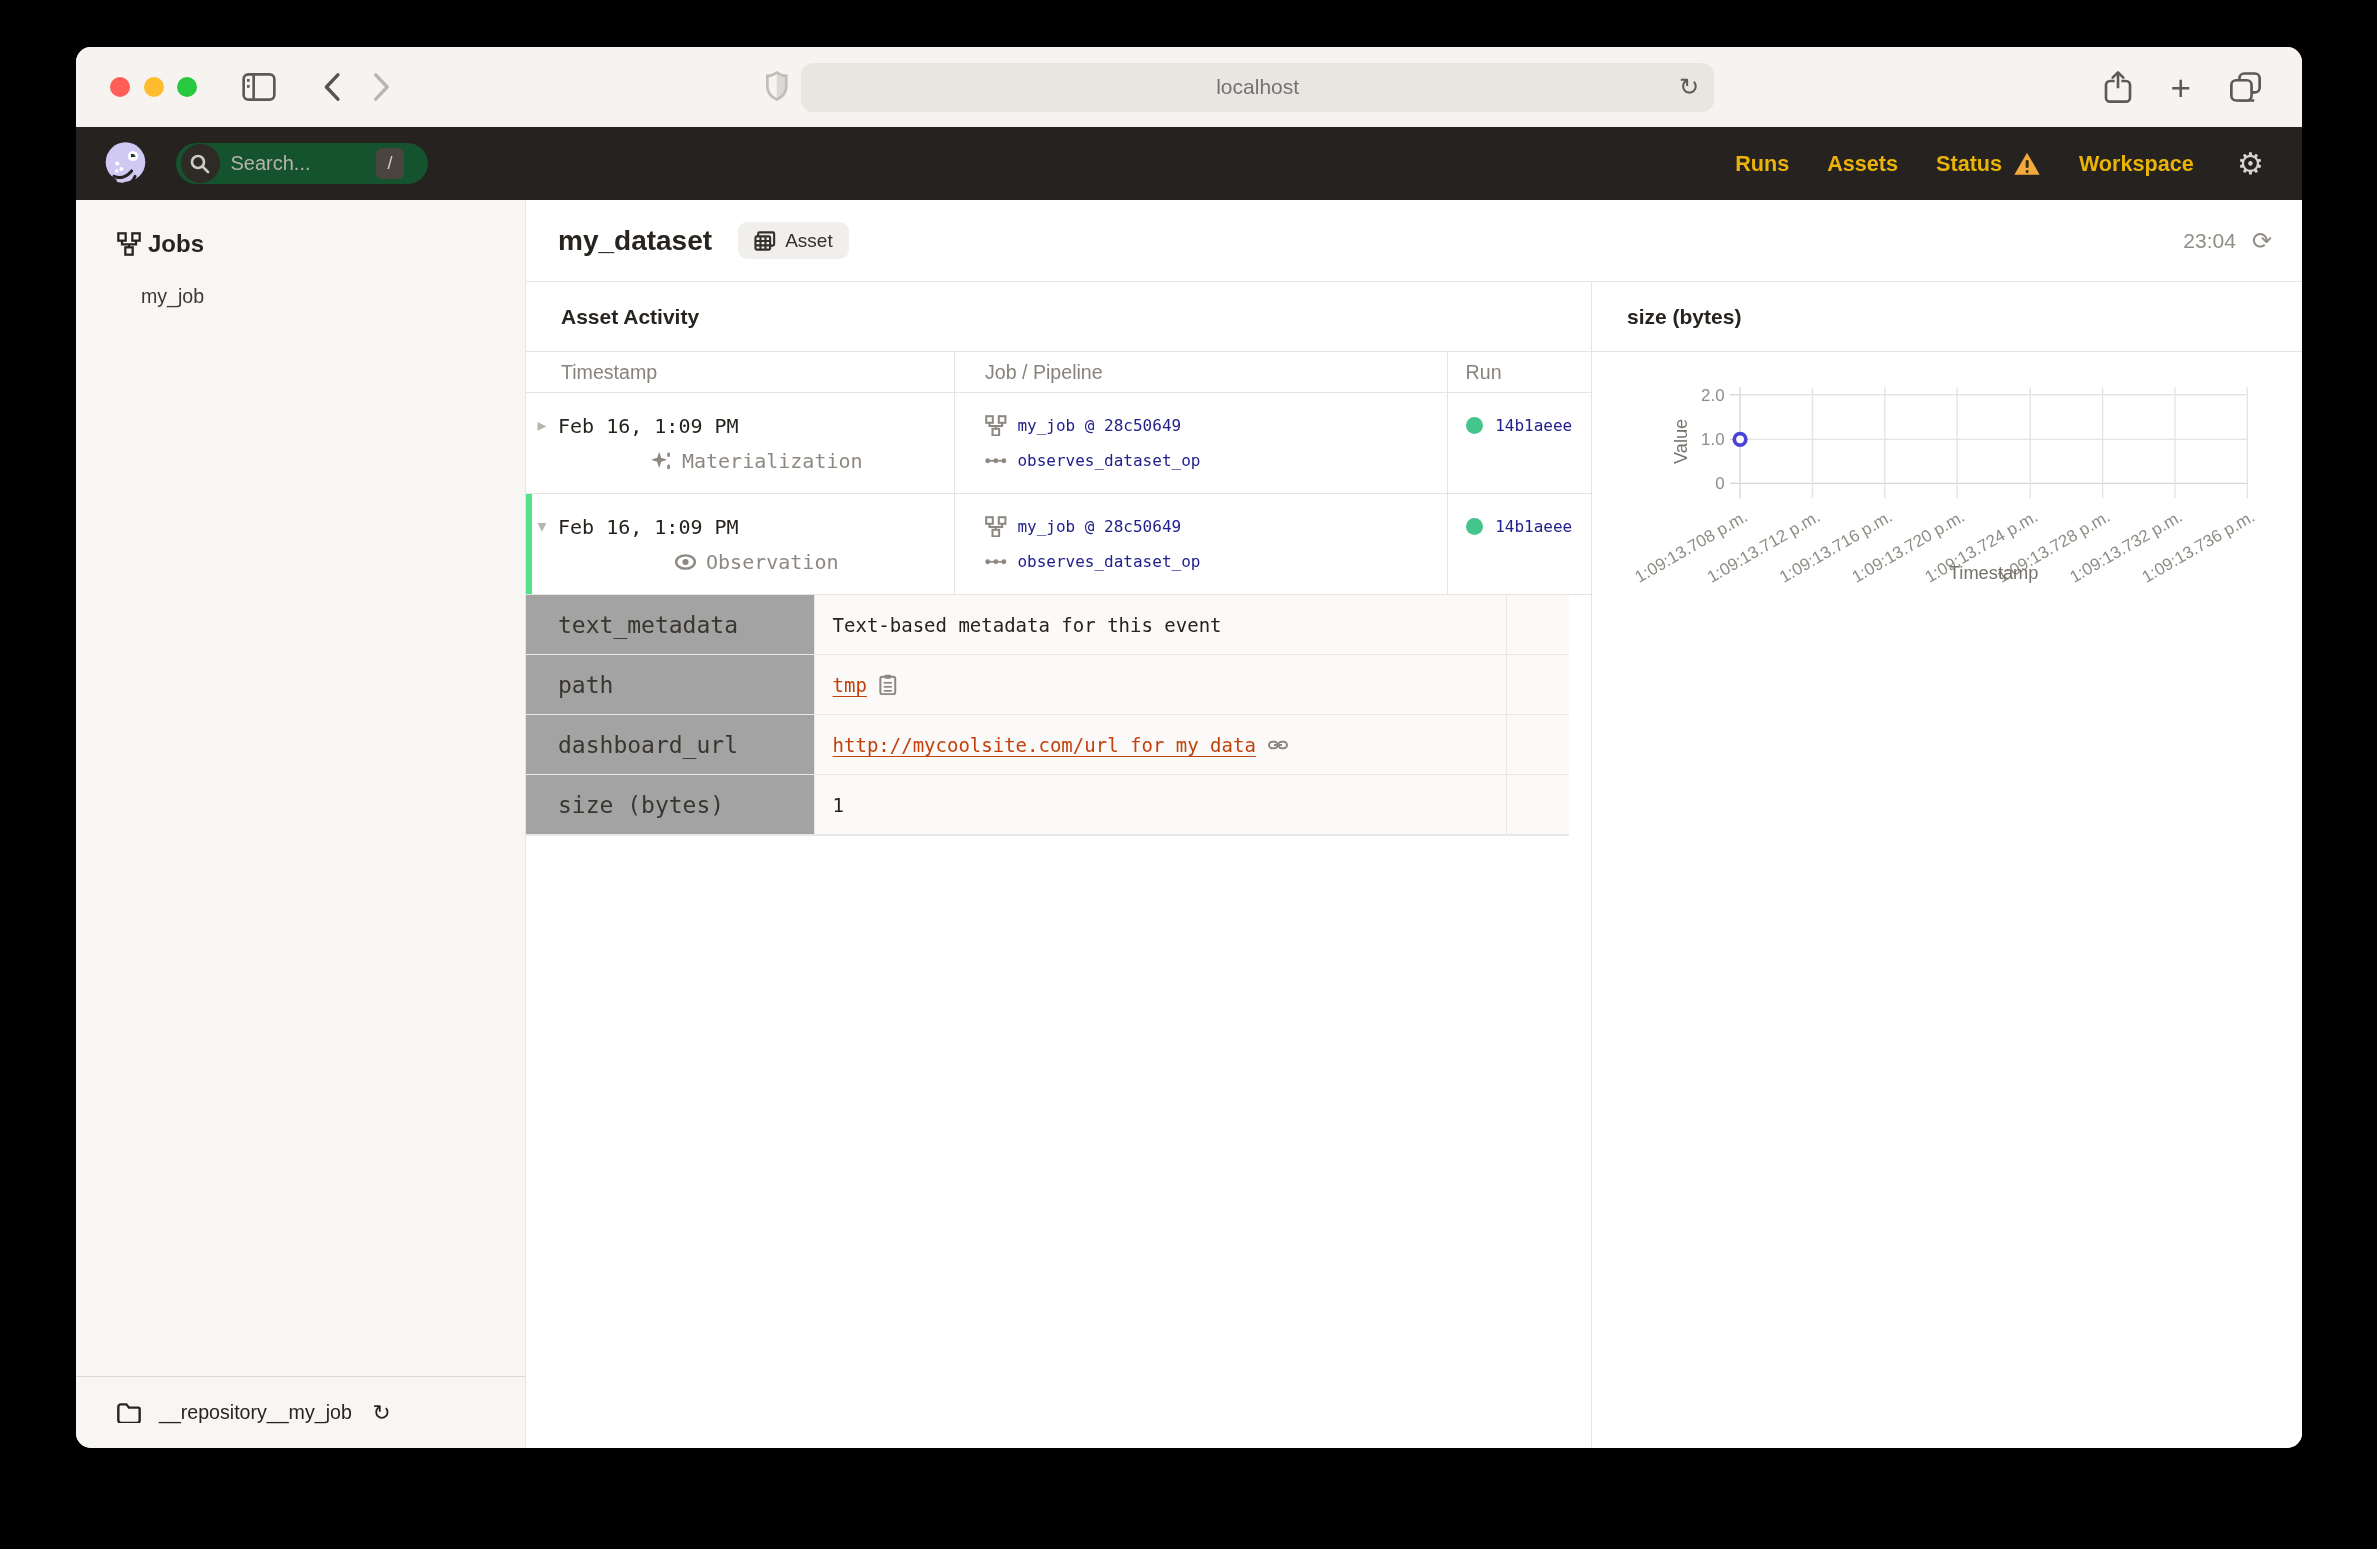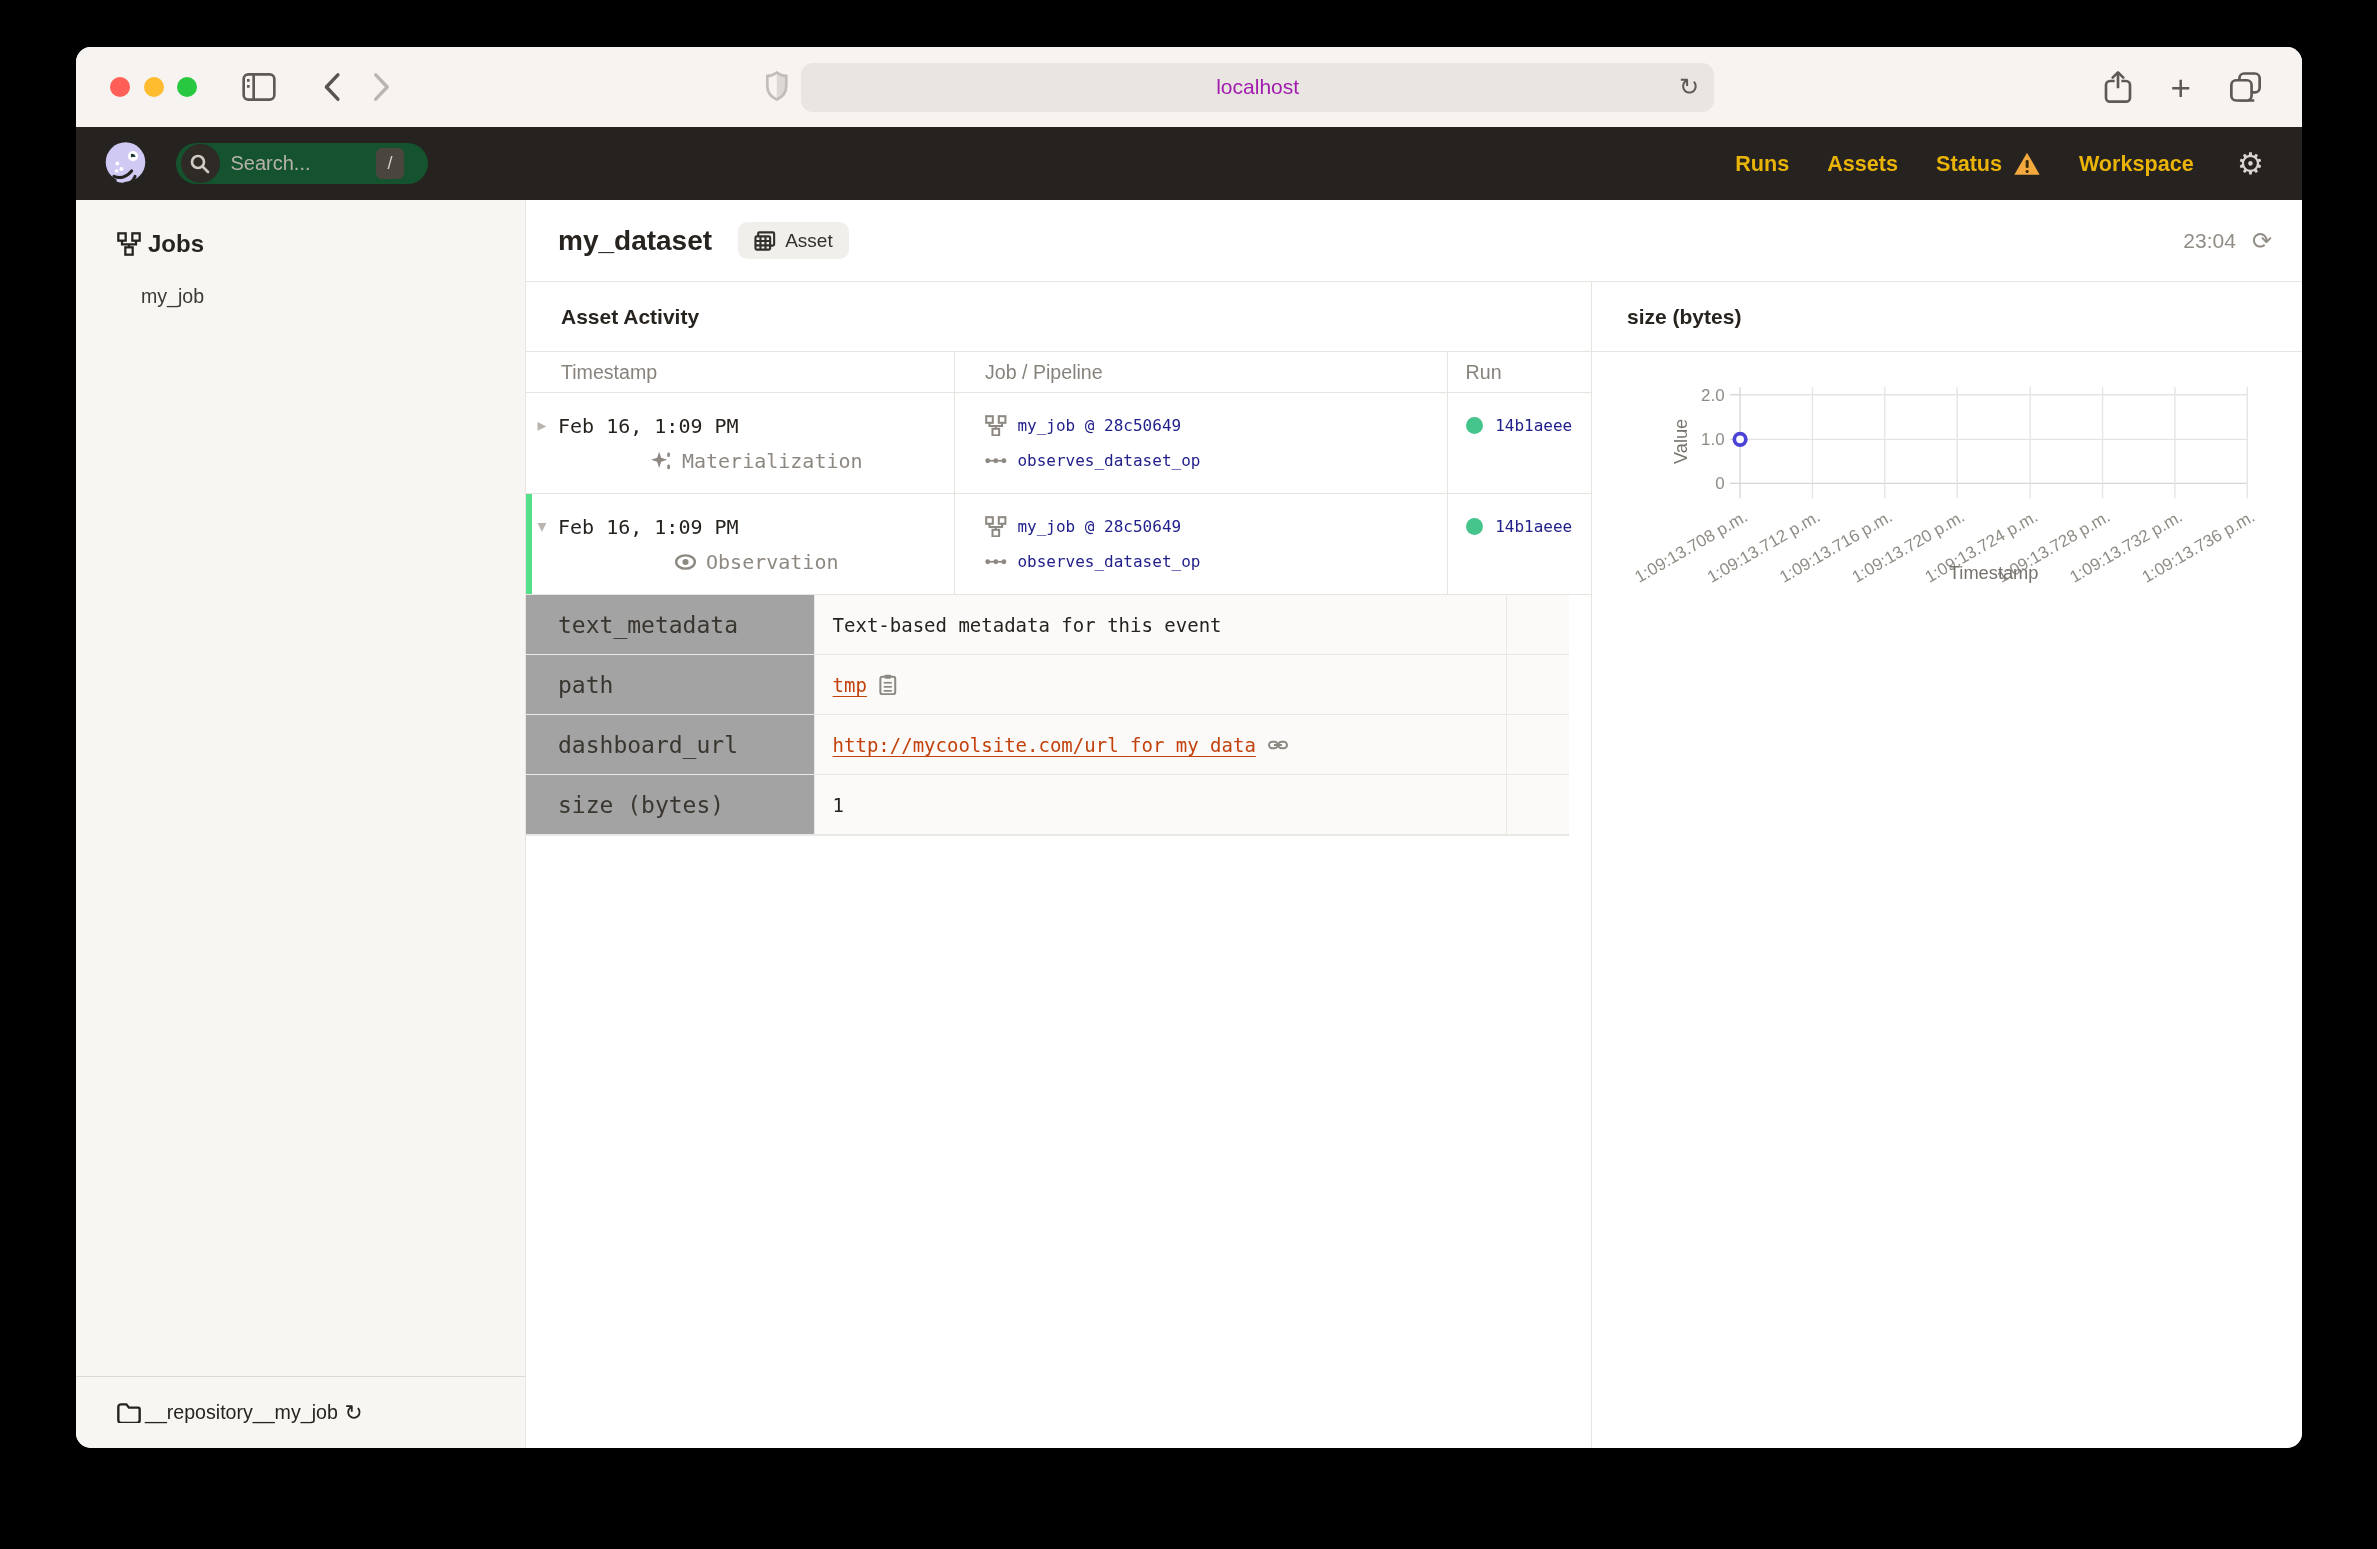"localhost" .url-text { color: #a21caf -> #737373 }
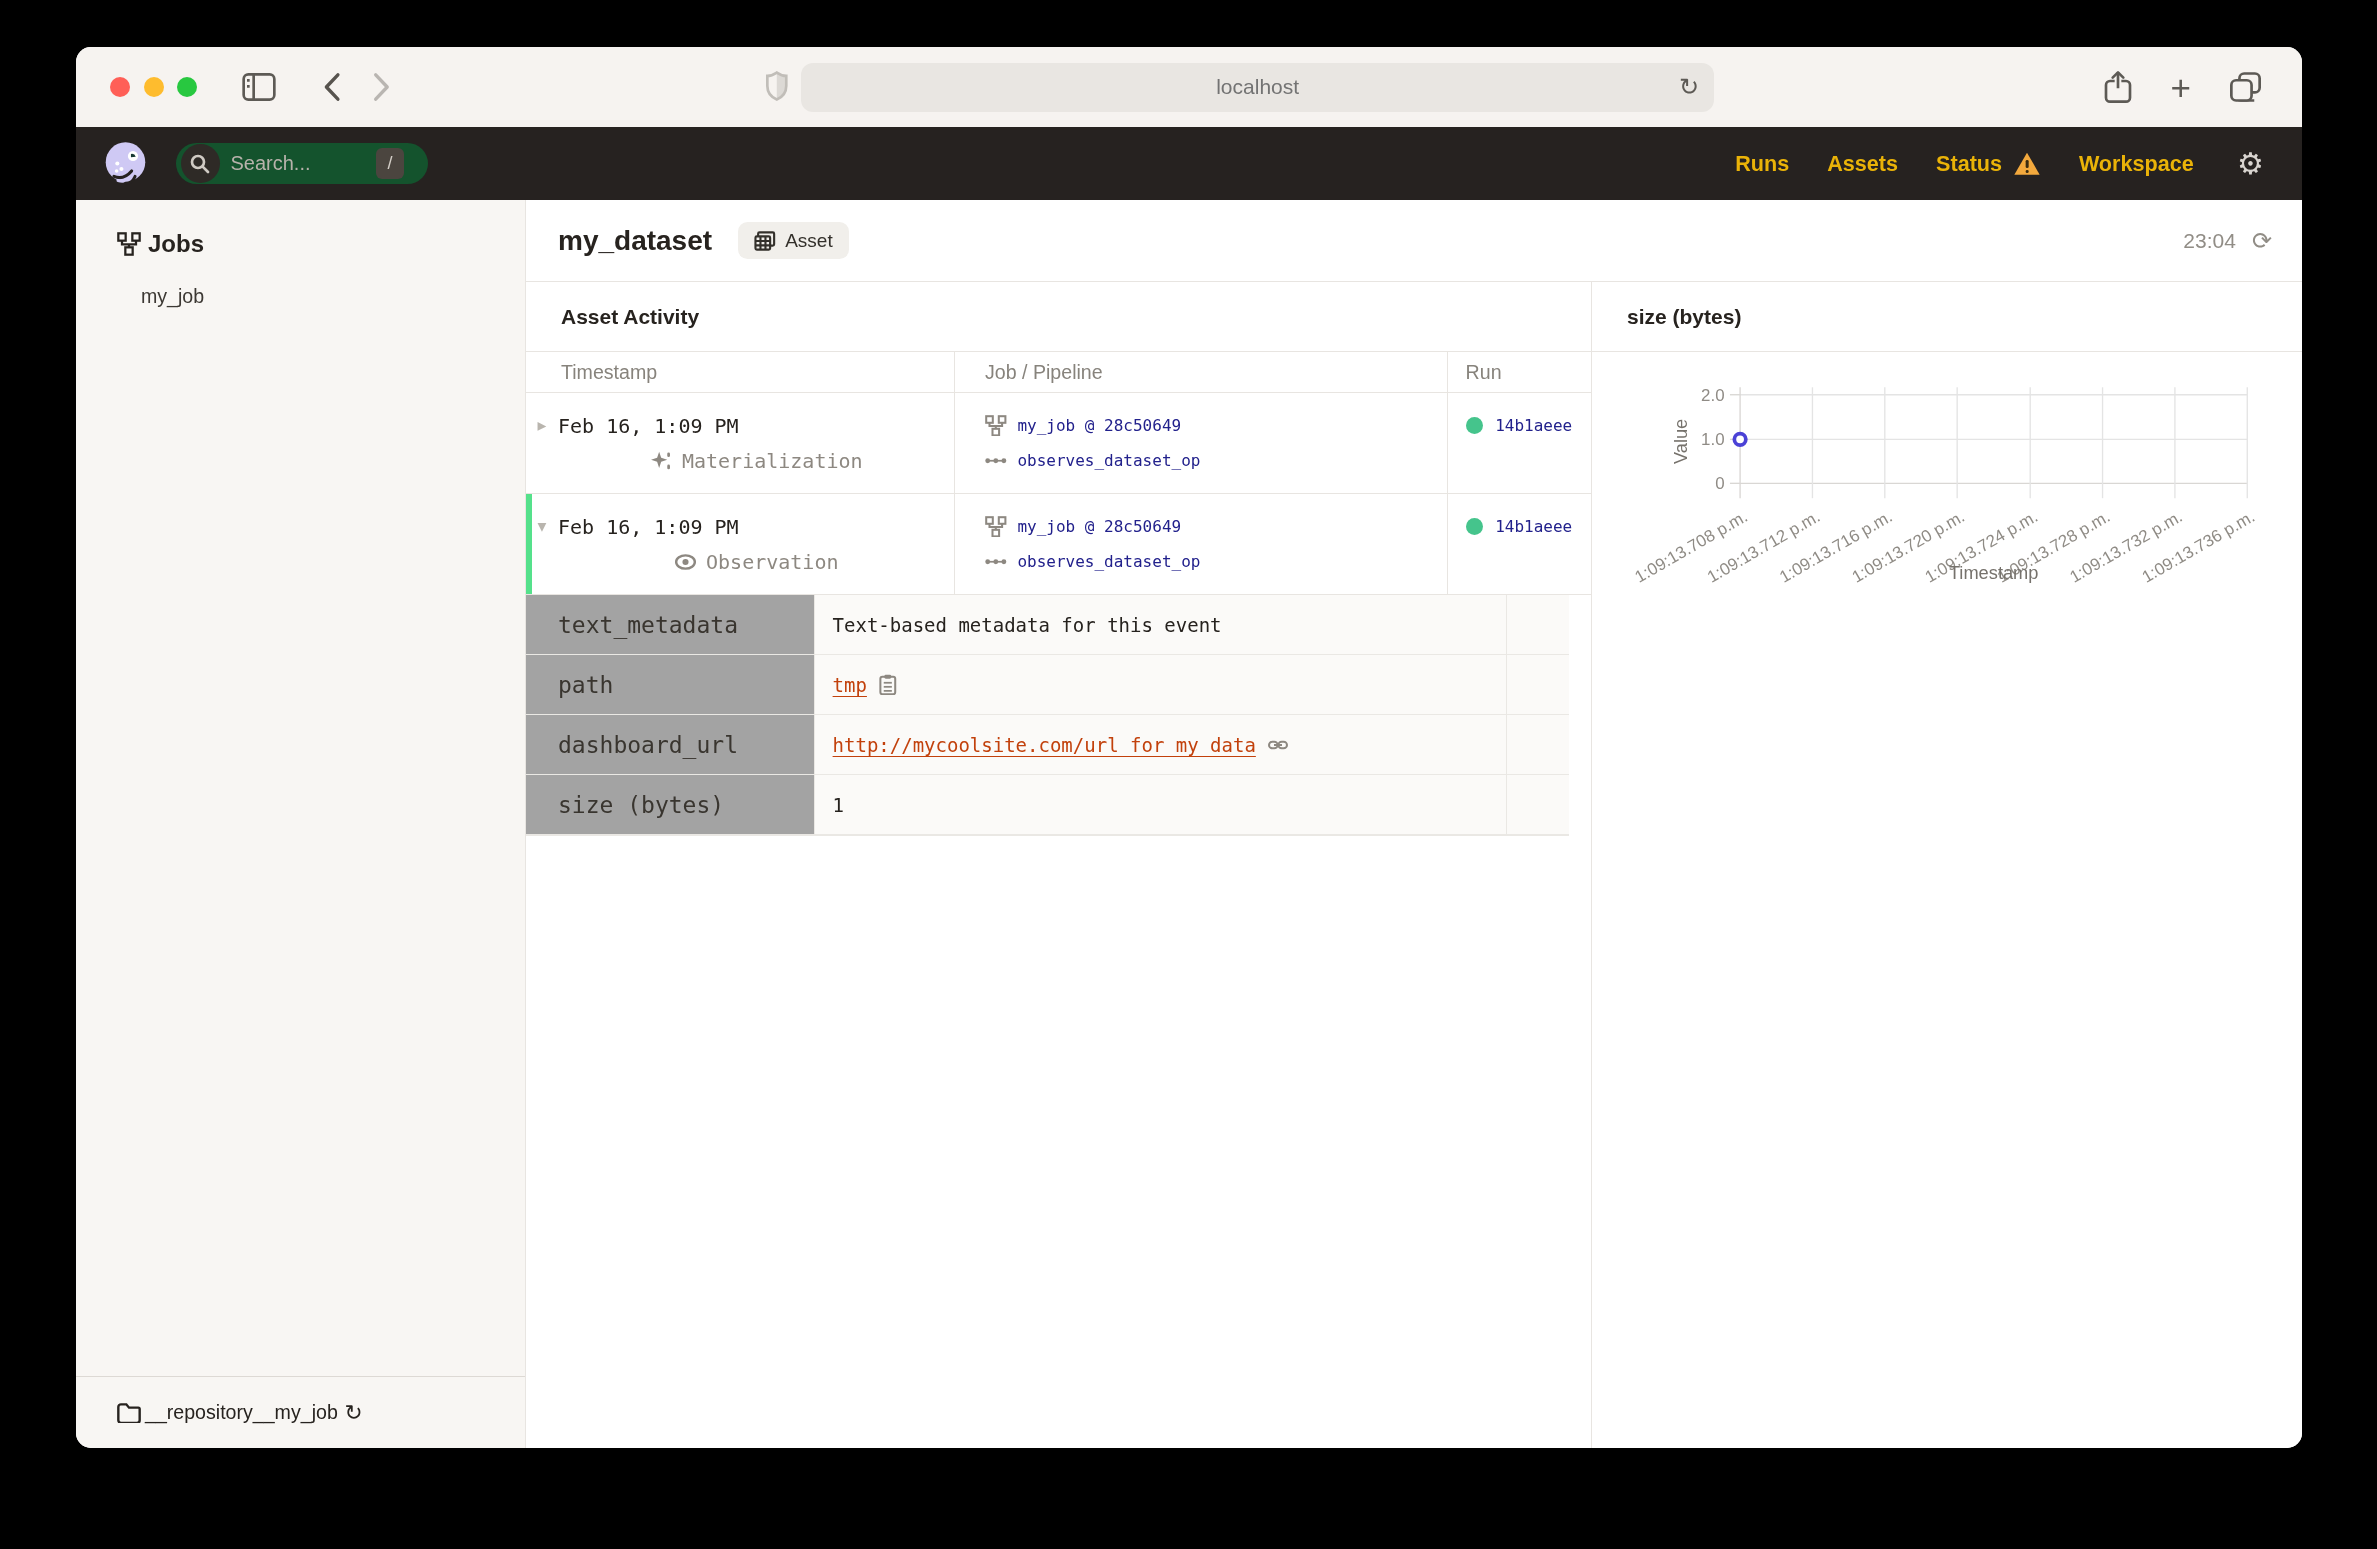"__repository__my_job" .side-footer { gap: 4px -> 18px }
